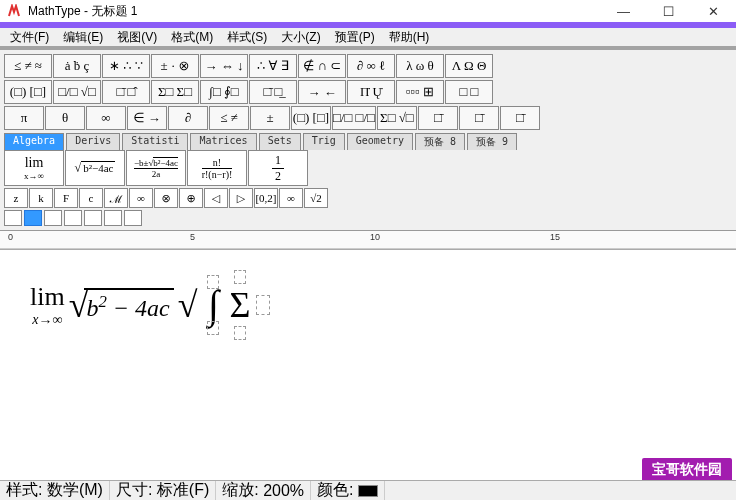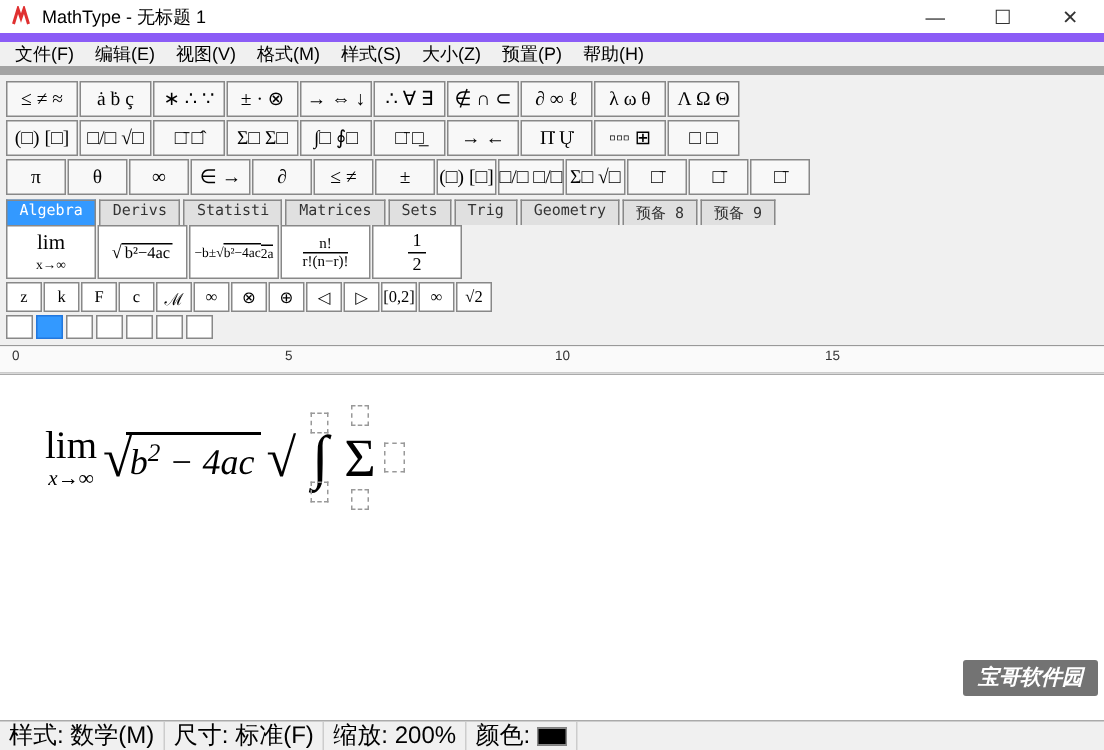"文件(F)" .menubar { border-bottom: 6px solid #a3a3a3 -> 4px solid #a3a3a3 }
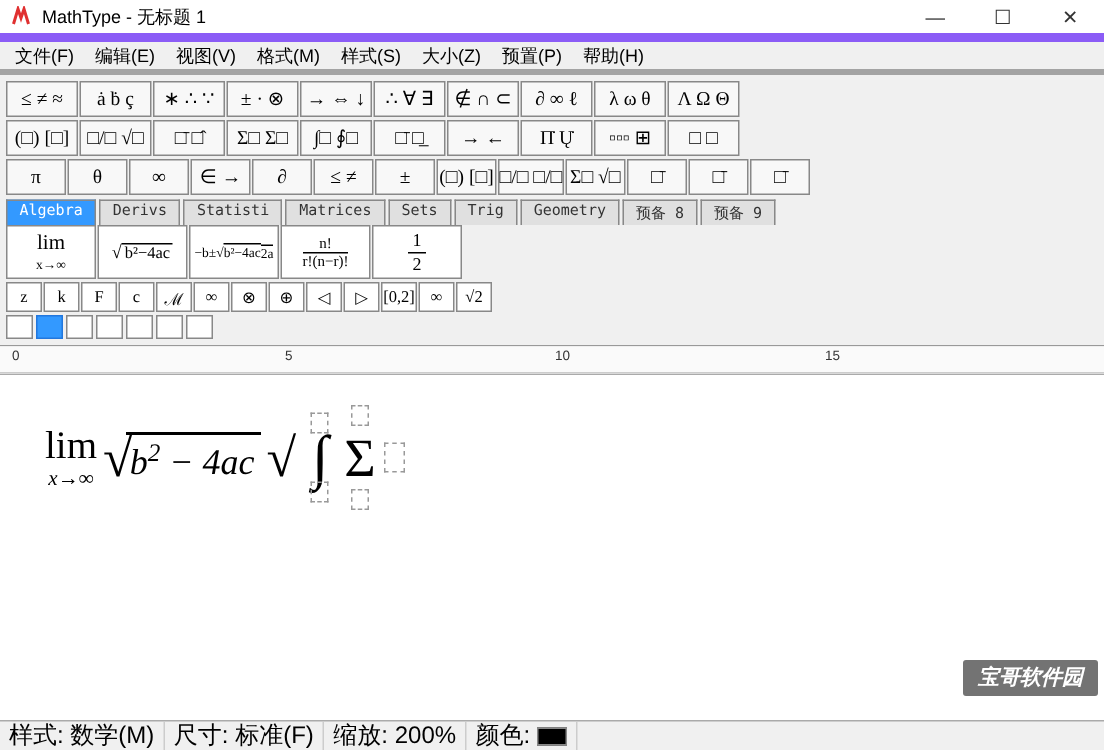"−b±√b²−4ac" span { flex-direction: row -> column }
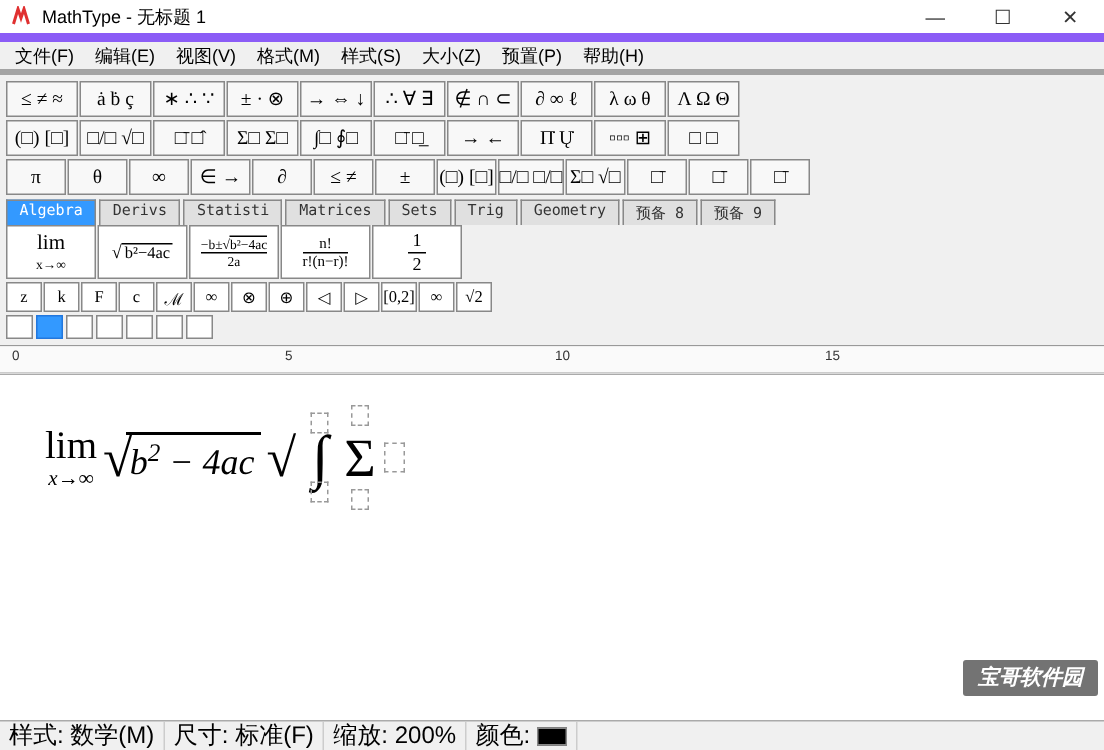"宝哥软件园" .watermark { background: #737373 -> #a21caf; bottom: 36px -> 18px; font-style: italic -> none }
